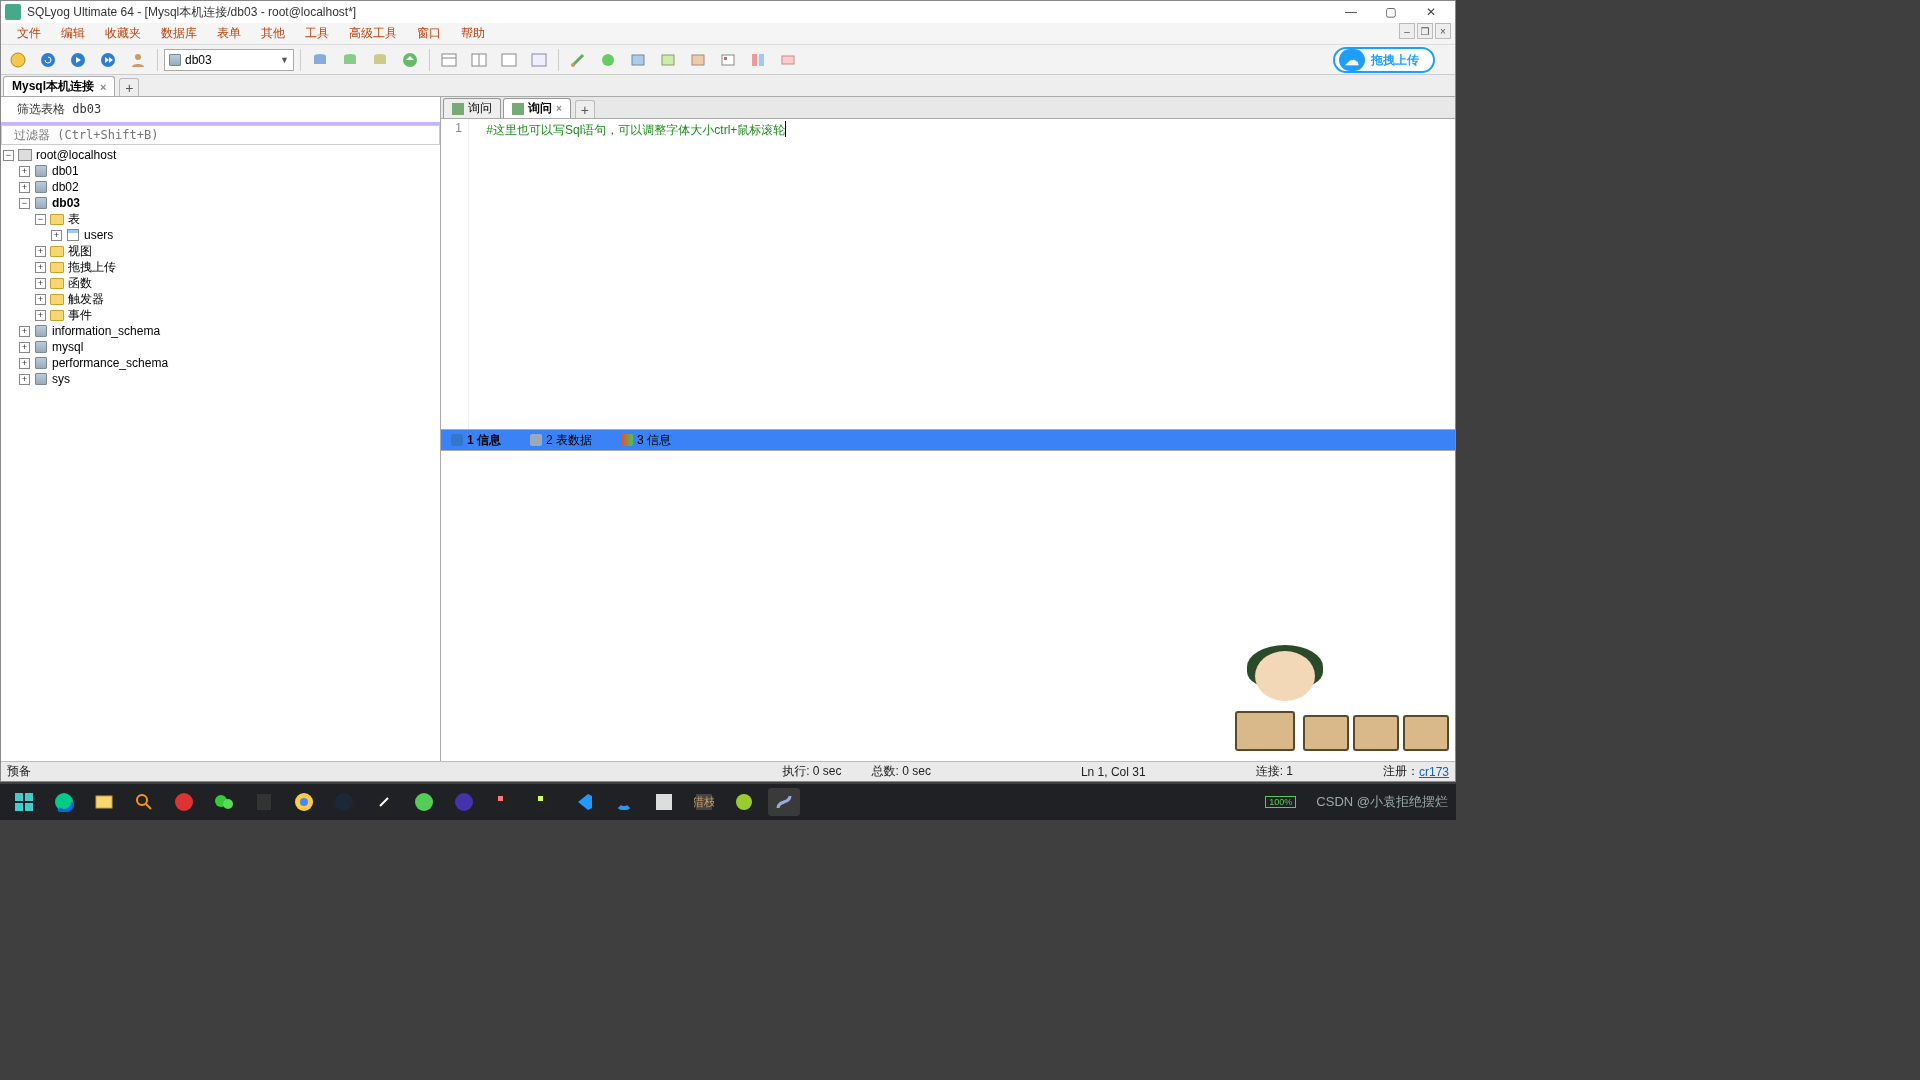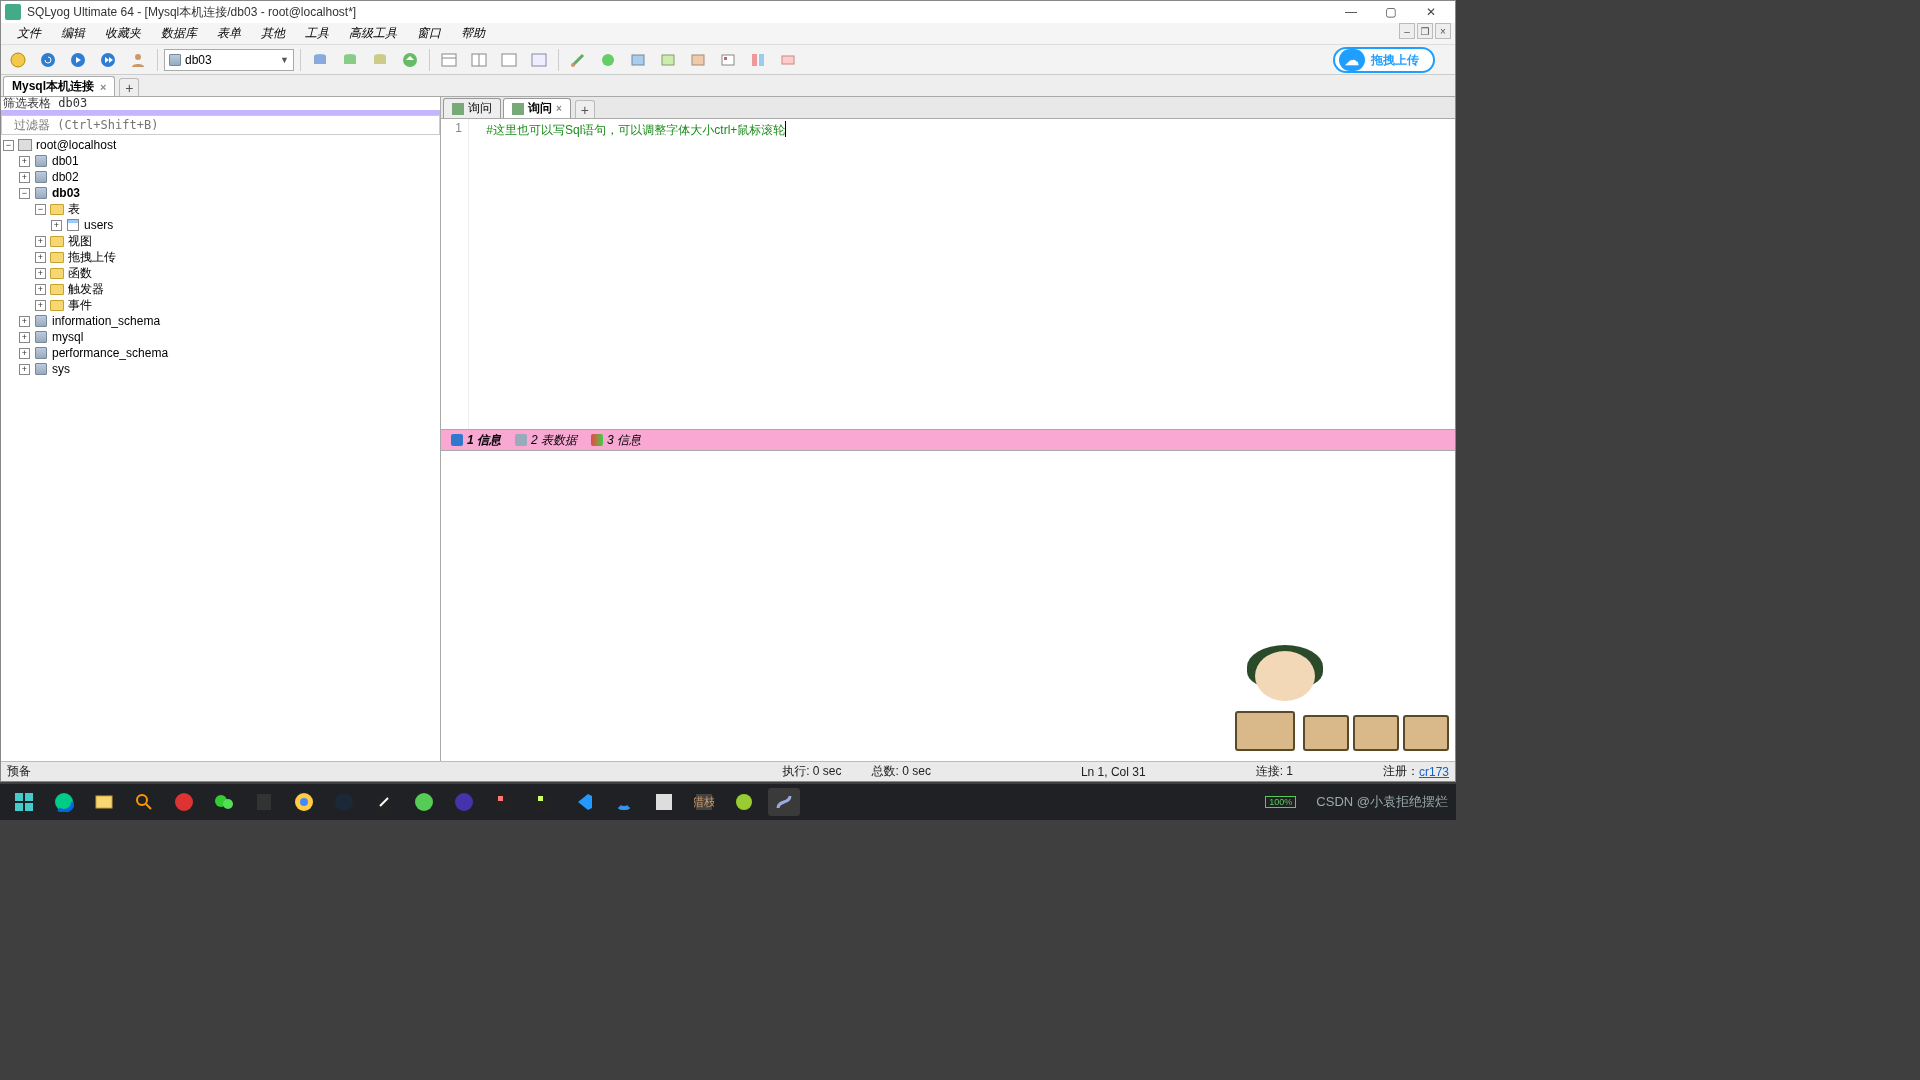"文件" .menubar .mi { color: #000000 -> #c2410c; font-style: italic -> none }
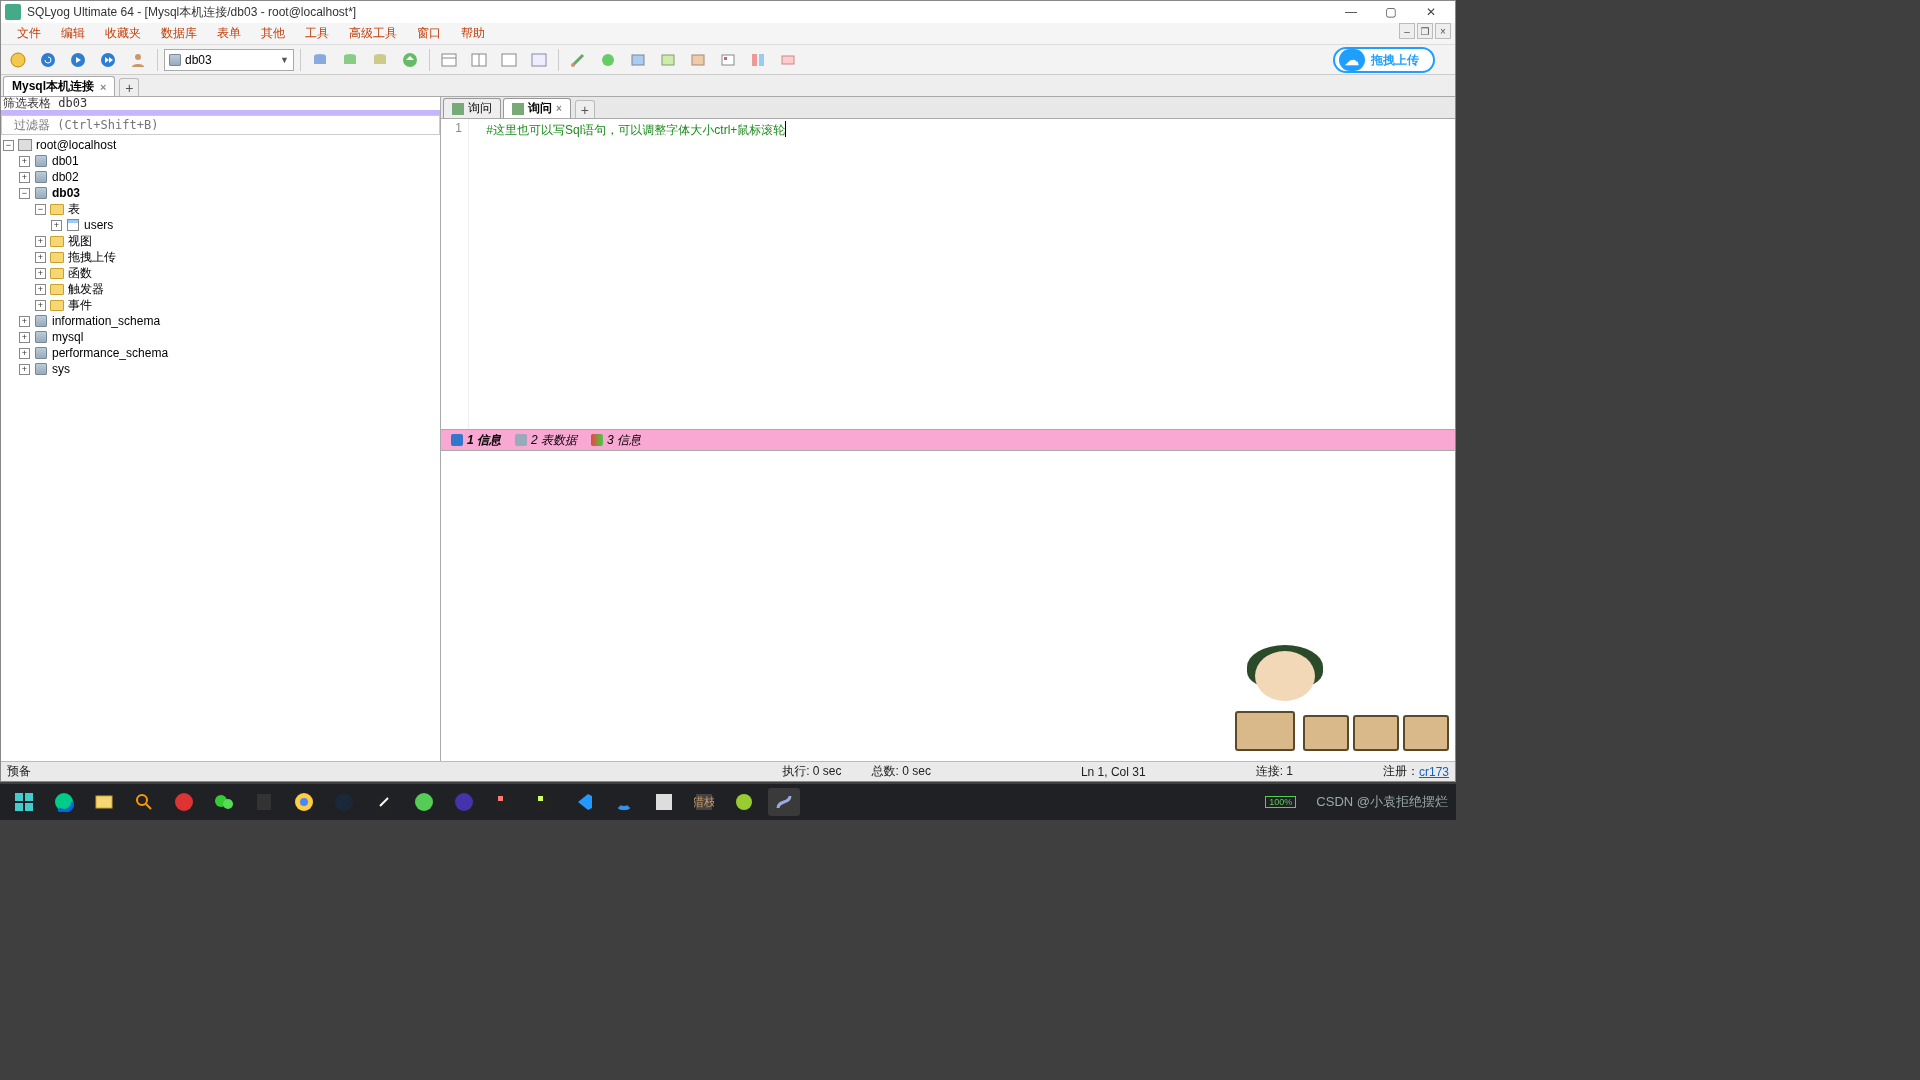"筛选表格 db03" .filter-row { border-bottom: 5px solid #c4b5fd -> 3px solid #c4b5fd; height: 18px -> 28px; padding: 1px 2px -> 1px 16px }
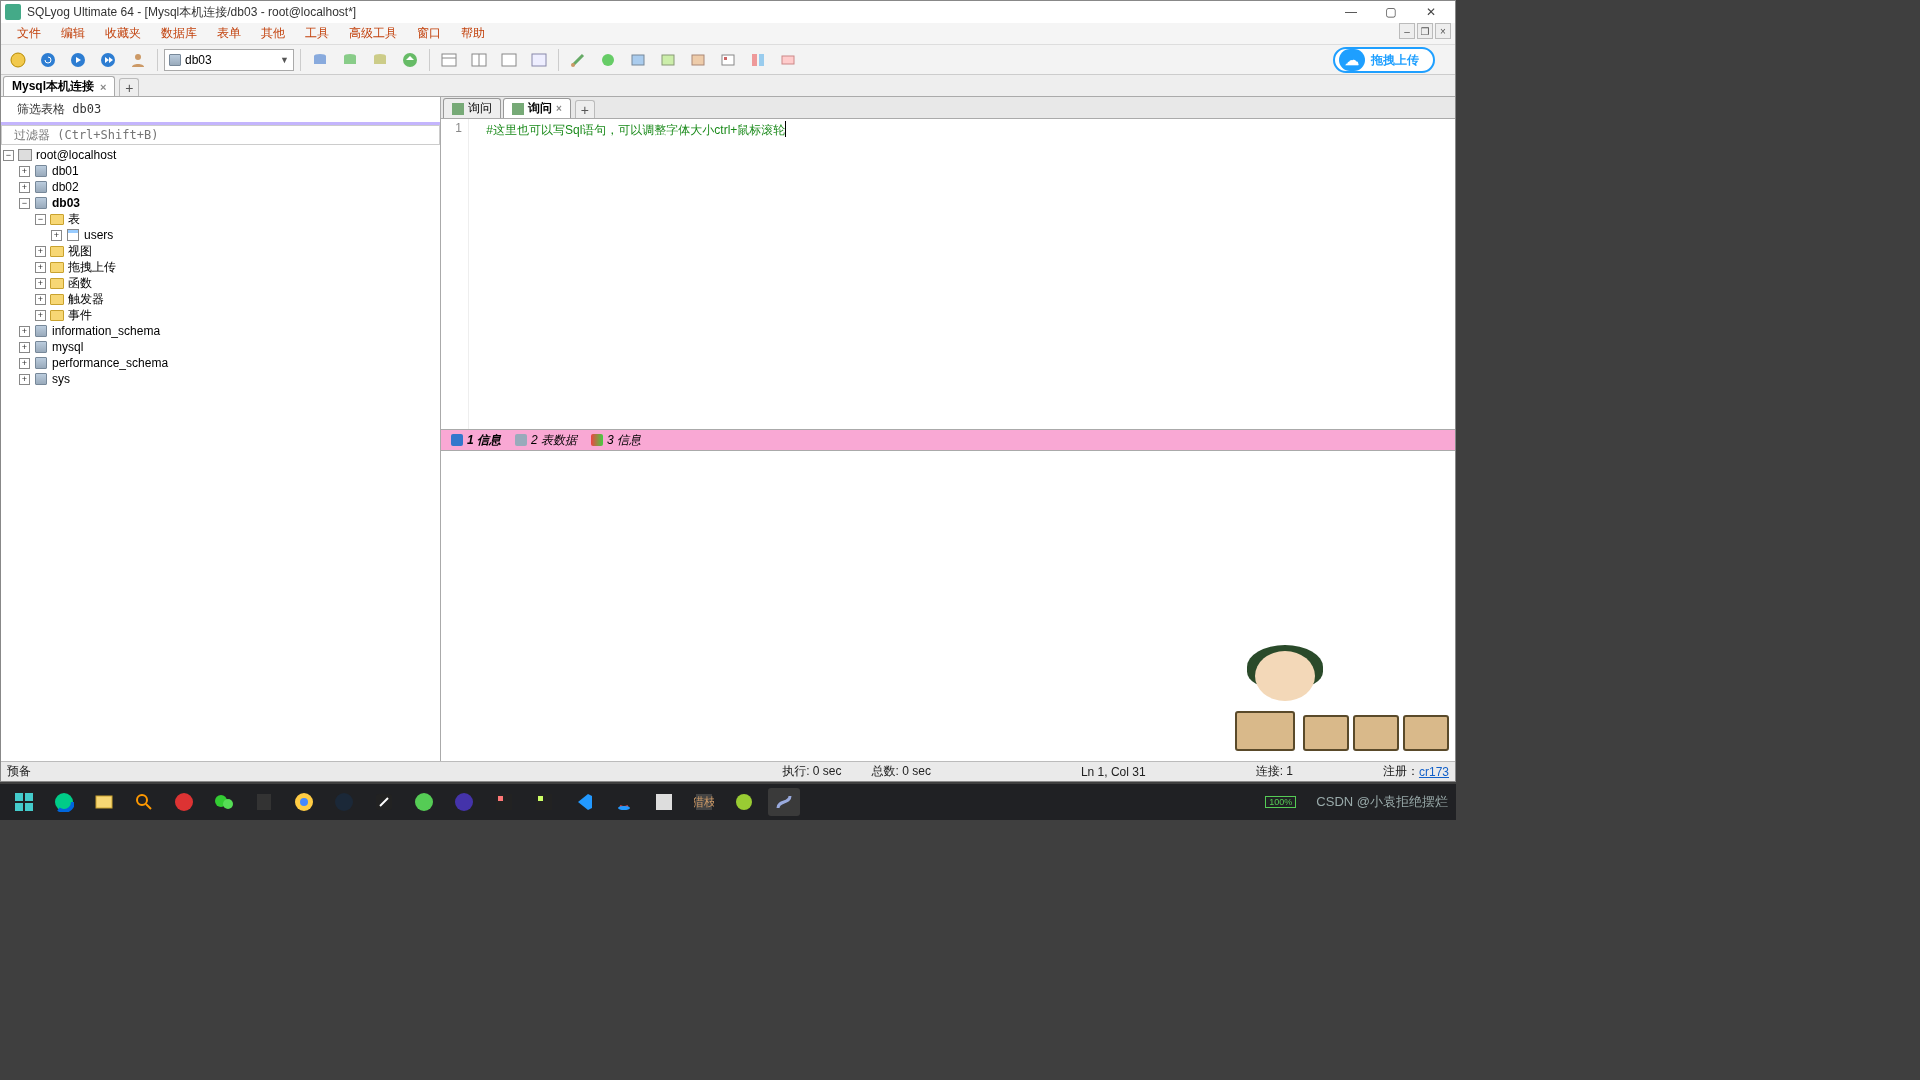"1 信息" .result-tabs { background: #f9a8d4 -> #3b82f6; font-style: italic -> none; gap: 6px -> 21px }
